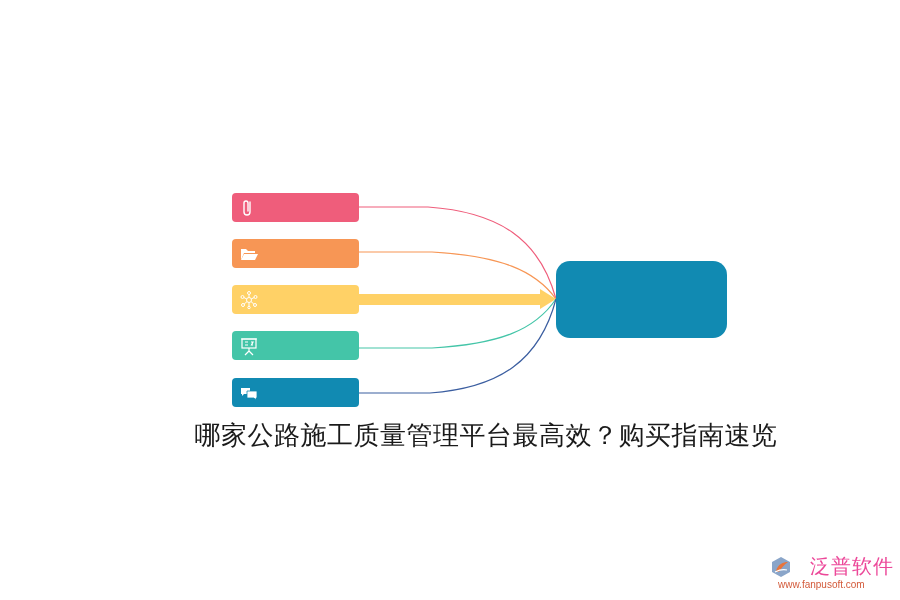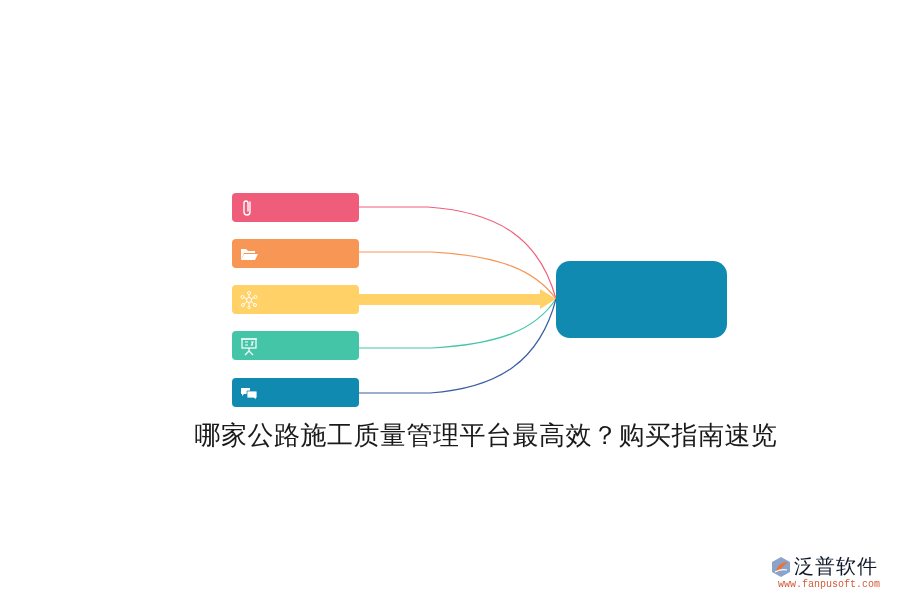"泛普软件" .brand .name { color: #0f172a -> #ec4899; margin-left: 2px -> 18px }
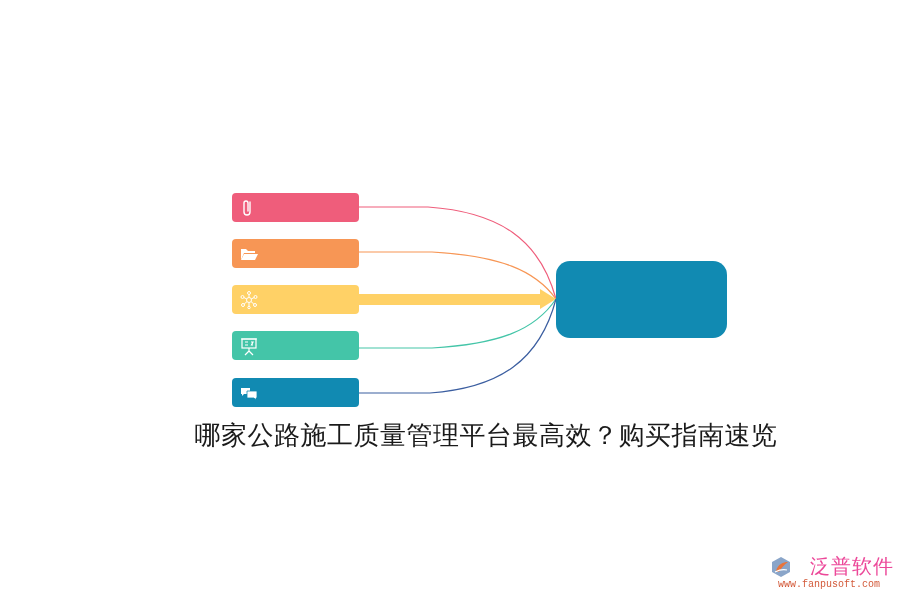"www.fanpusoft.com" .brand .url { font-family: Liberation Mono, monospace -> Liberation Sans, sans-serif }
